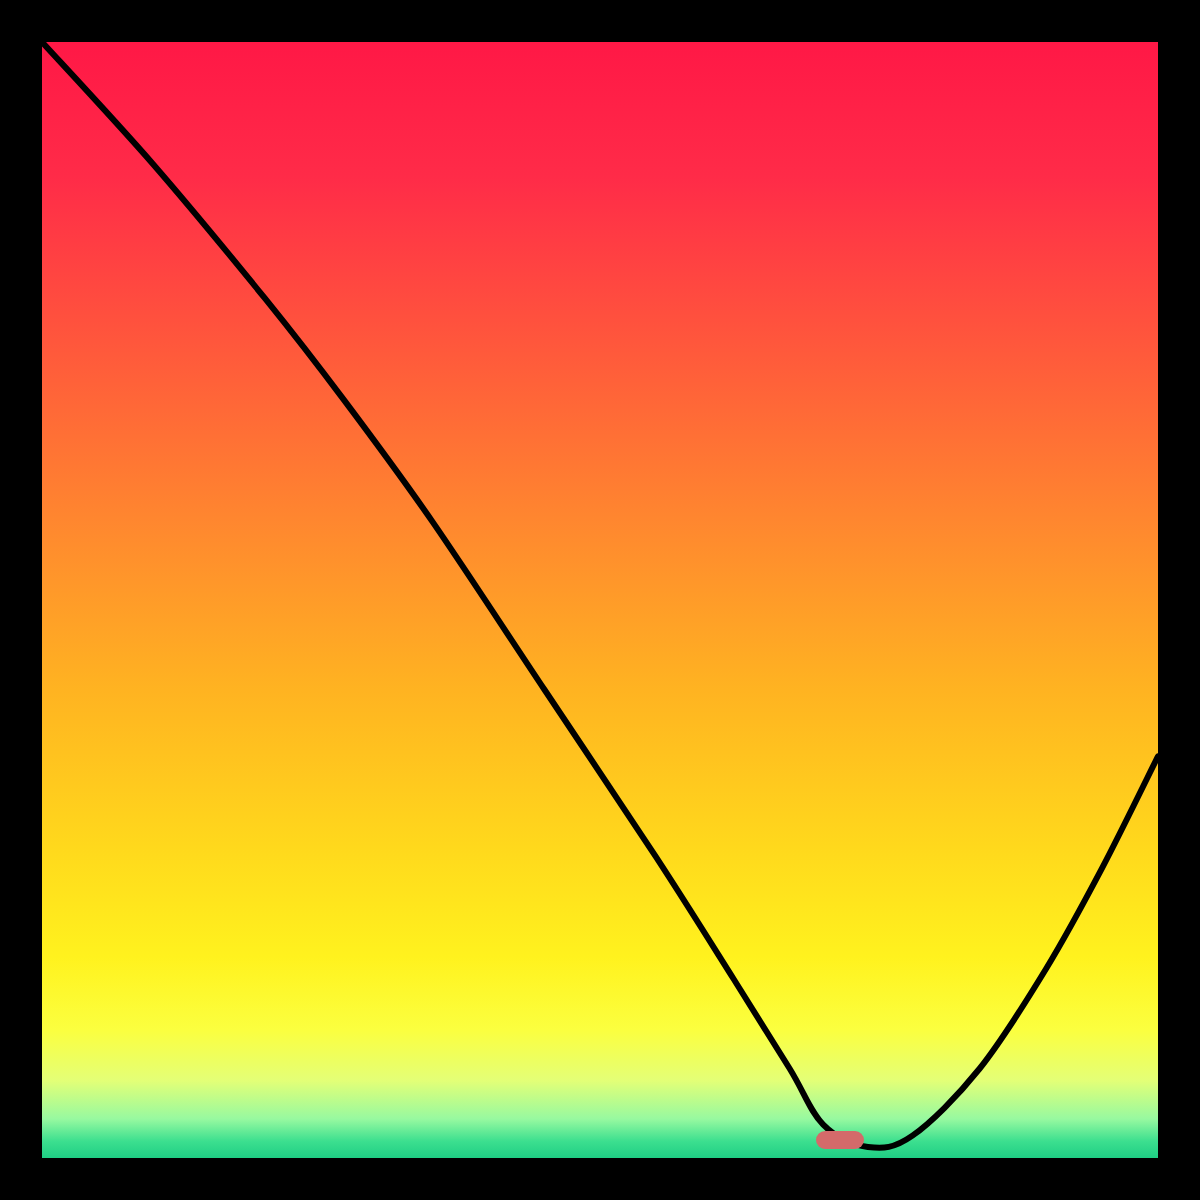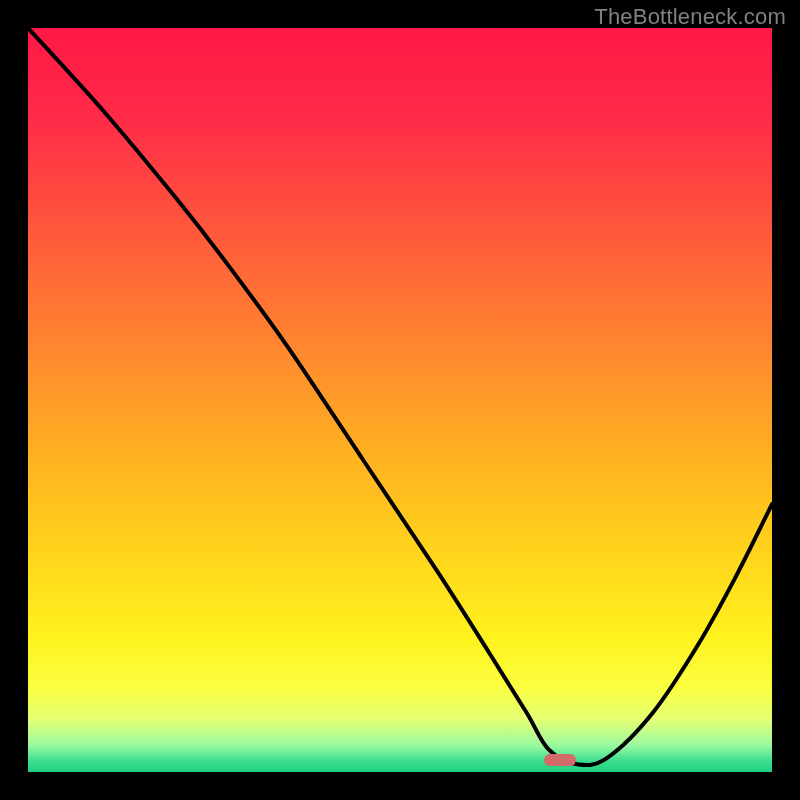"TheBottleneck.com" div.watermark { html: <div>TheBottleneck.com</div> -> none }
